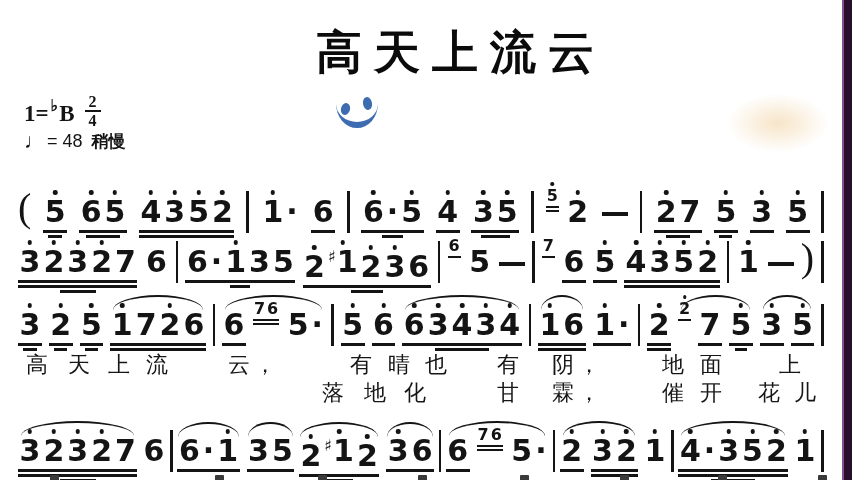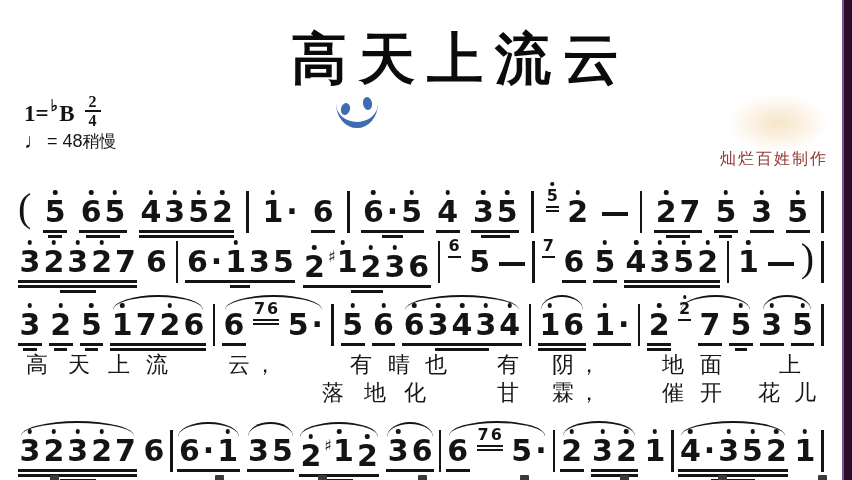"高天上流云" .title { font-size: 56px -> 46px }
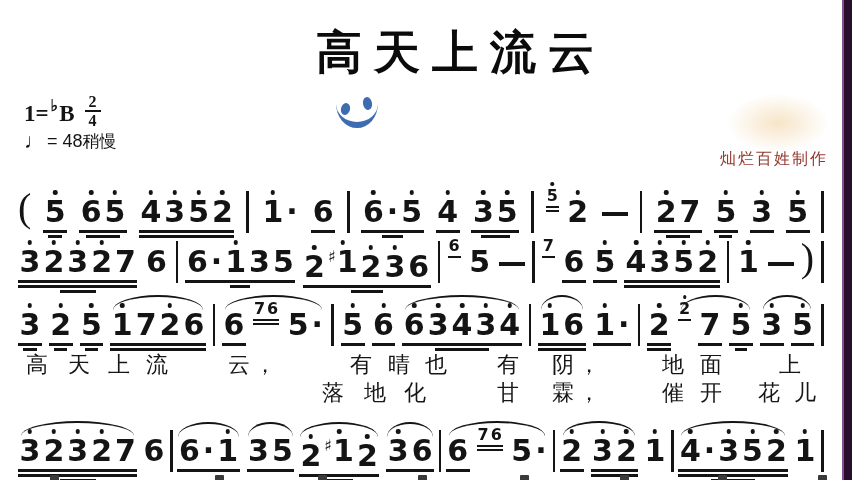"稍慢" .tempo .qual { font-weight: none -> bold; margin-left: 0 -> 9px }
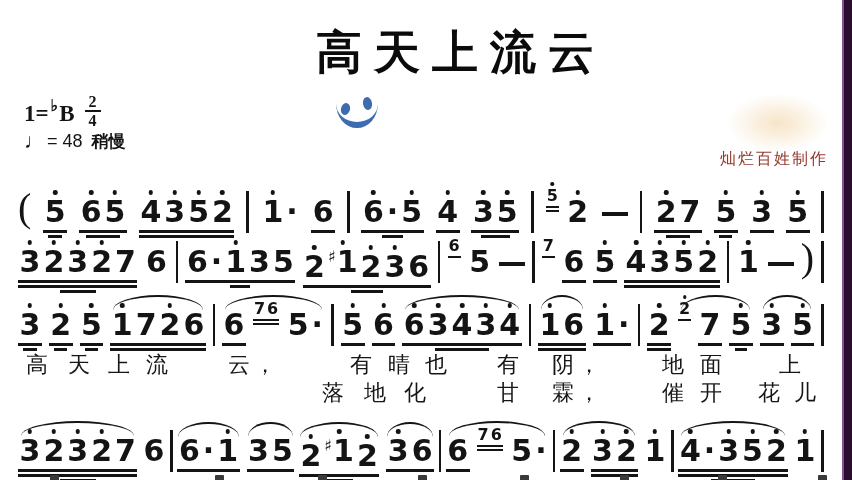"灿烂百姓制作" div.credit { html: <div>灿烂百姓制作</div> -> none }
